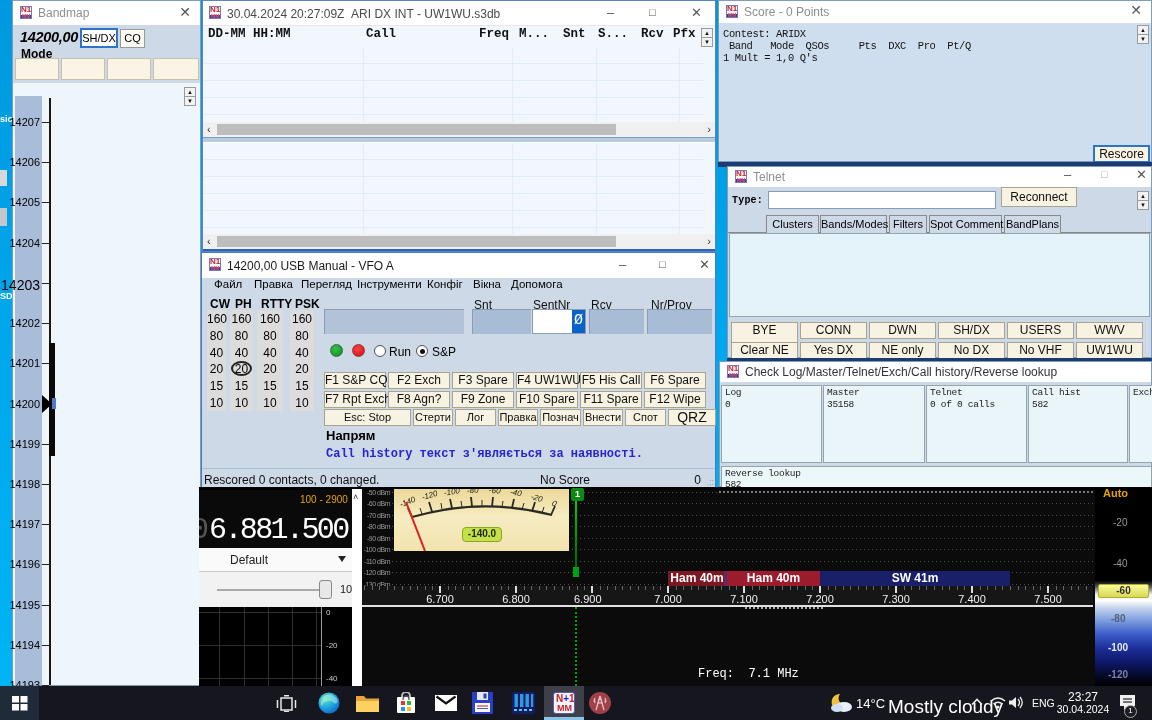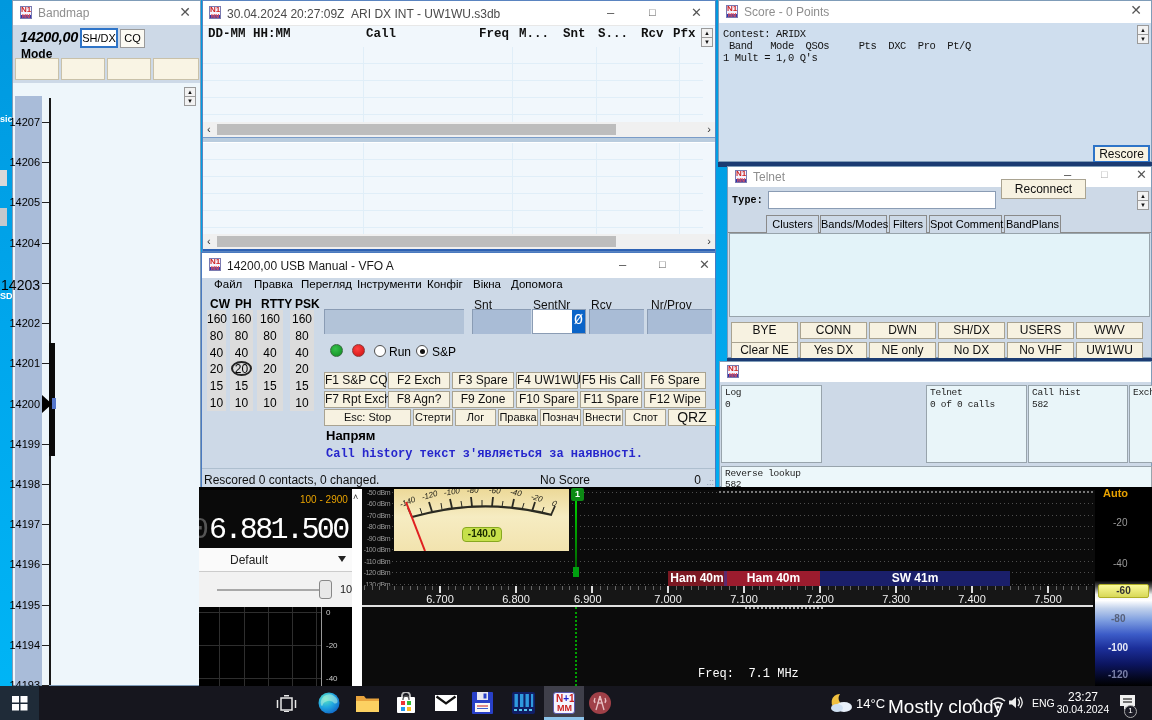"Reconnect" div.crm { top: 12px -> 20px; width: 85px -> 76px }
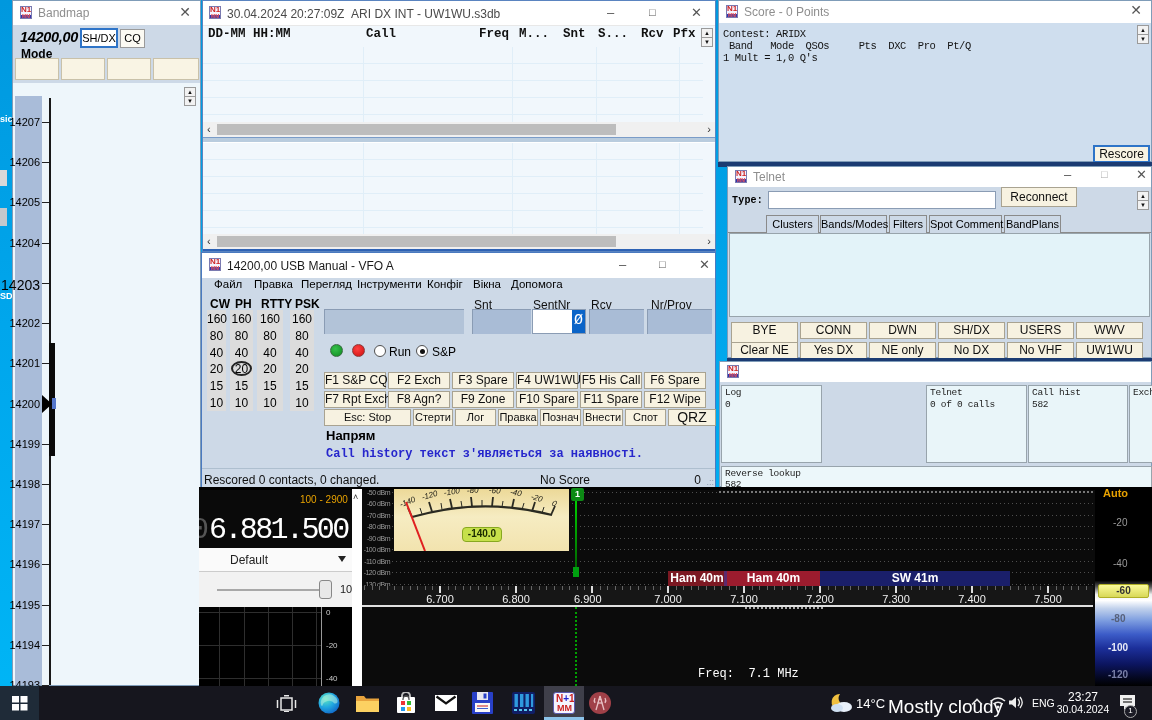"Check Log/Master/Telnet/Exch/Call" span.ttxt { html: none -> <span>Check Log/Master/Telnet/Exch/Call history/Reverse lookup</span> }
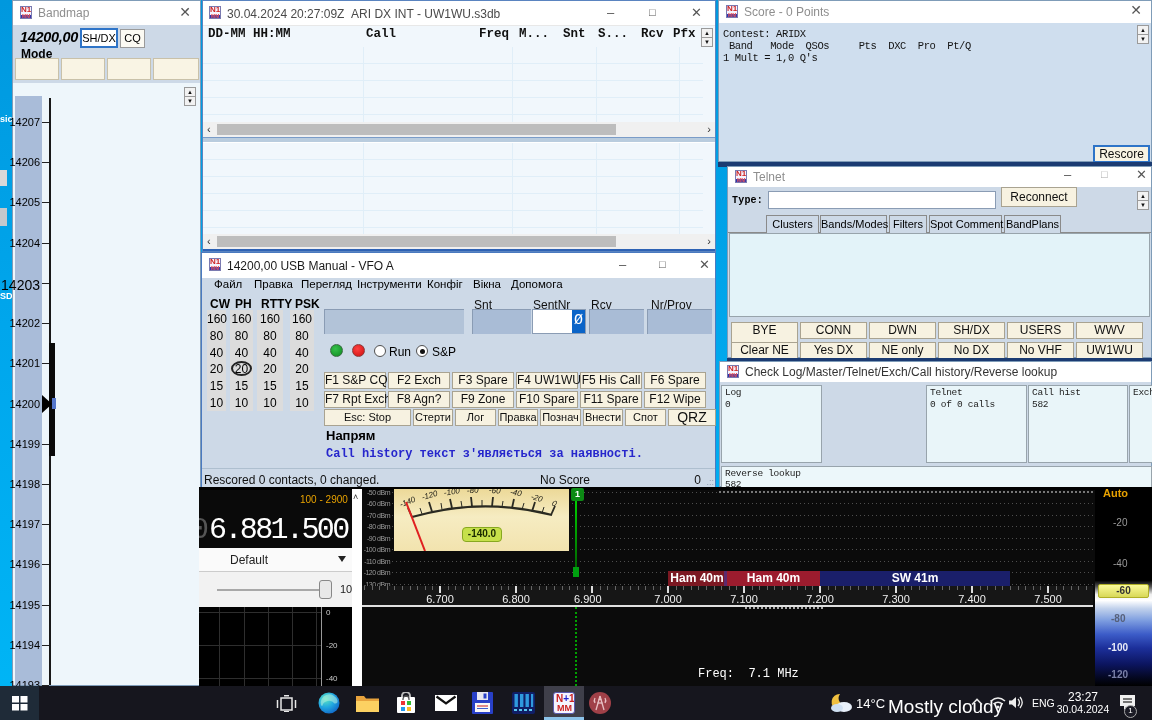"Master" div { html: none -> <div>Master<br>35158</div> }
